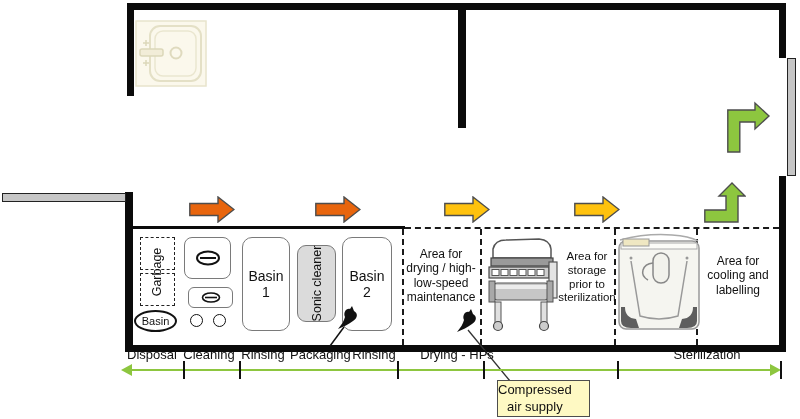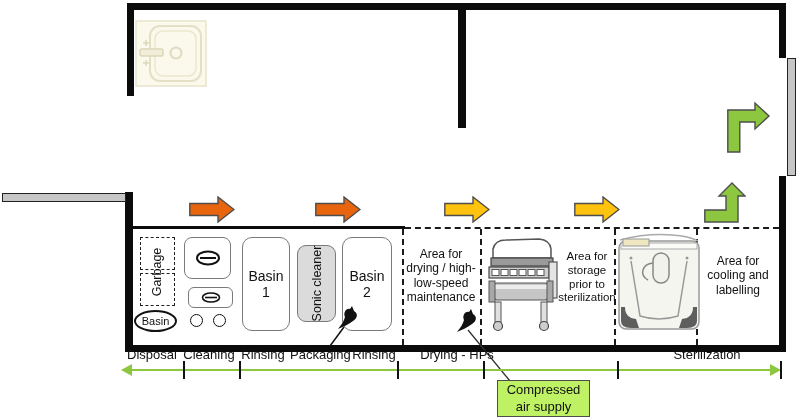"Compressed" div.abs { background: #bef264 -> #fef9c3; justify-content: center -> flex-start }
